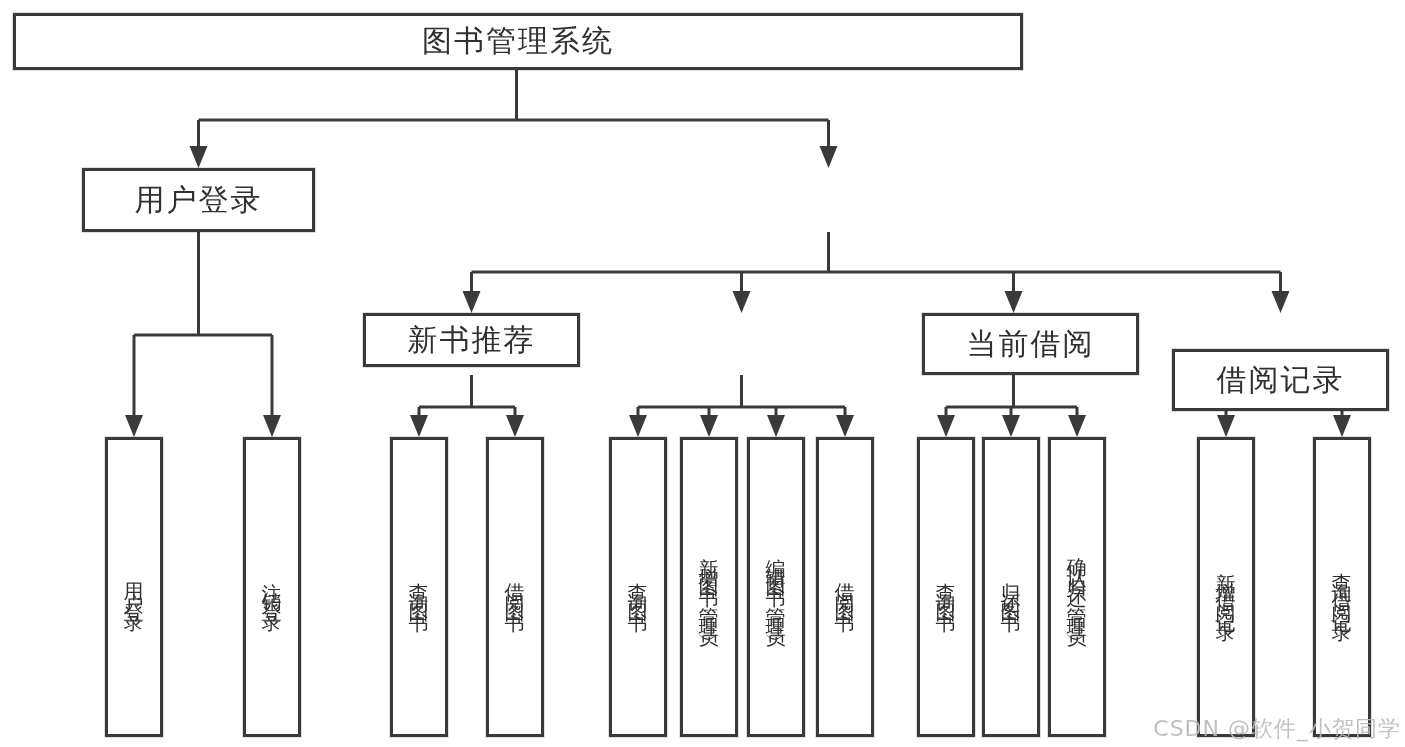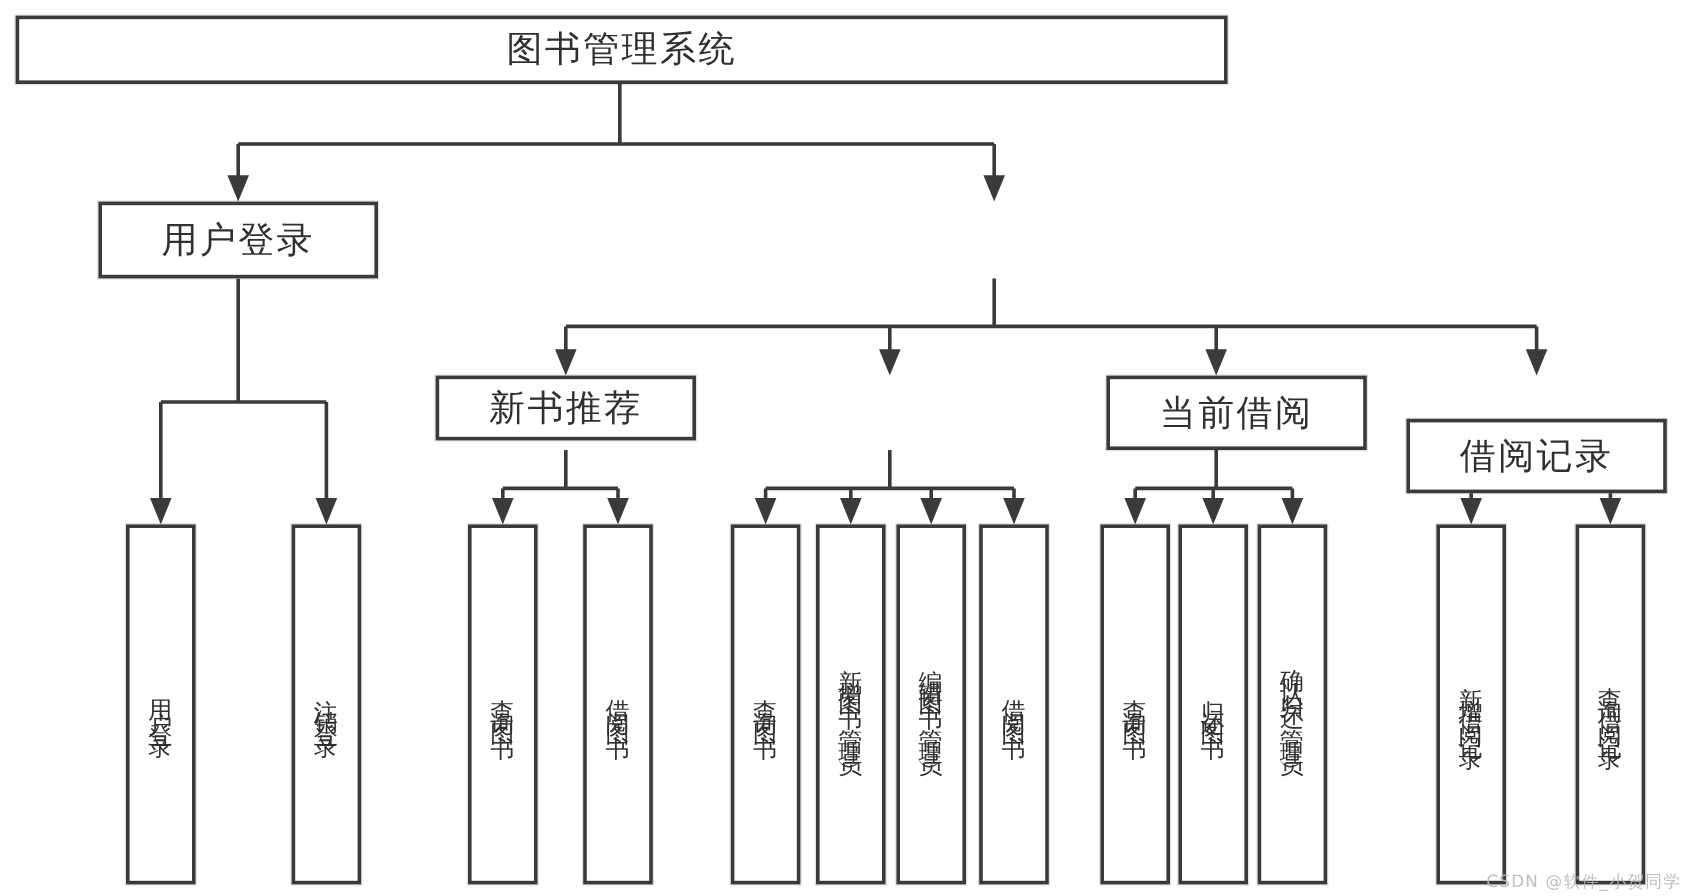"CSDN @软件_小贺同学" .watermark { font-size: 14px -> 22px }
